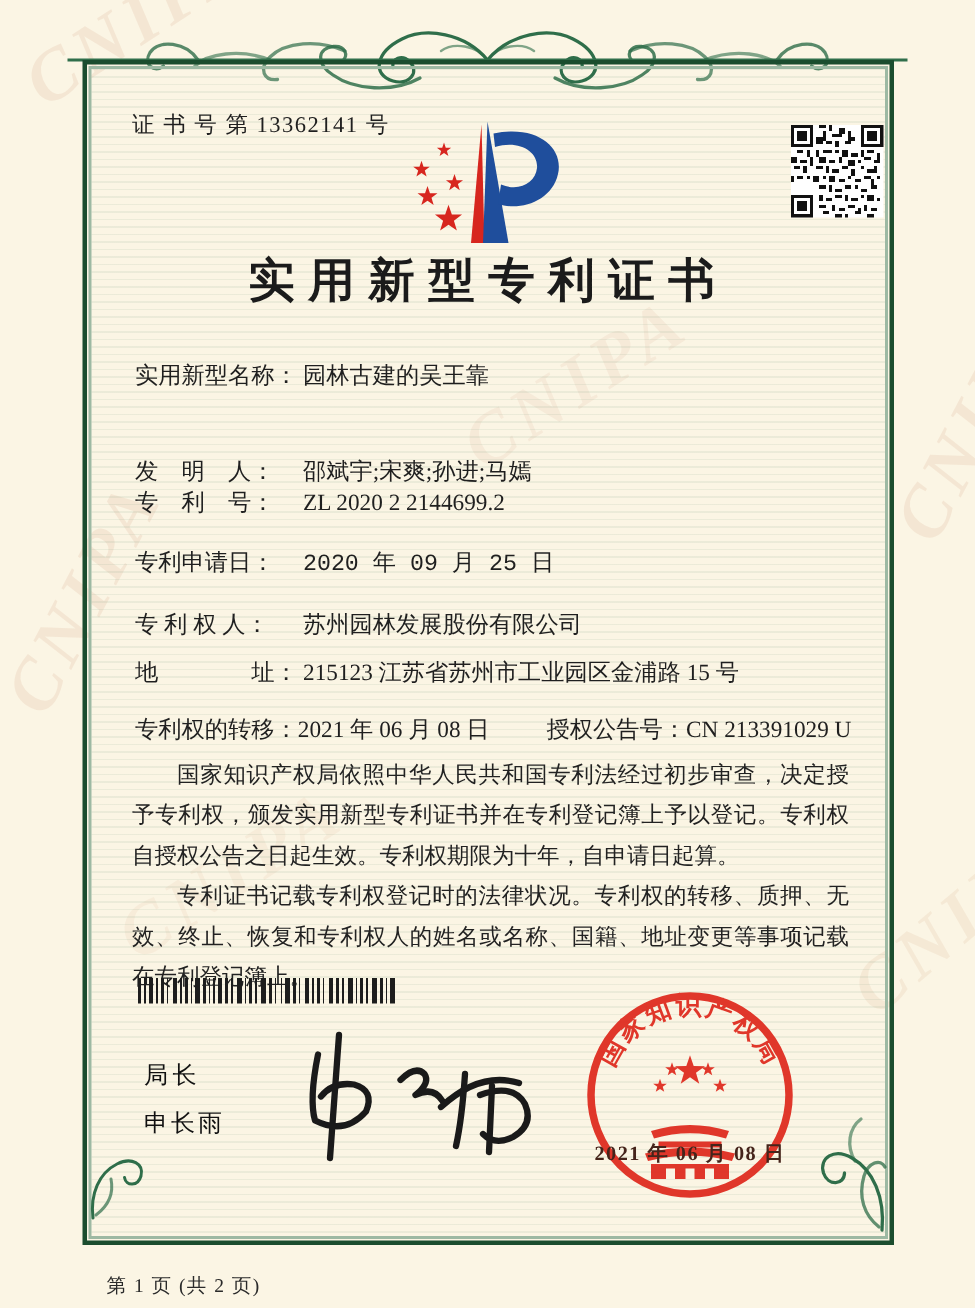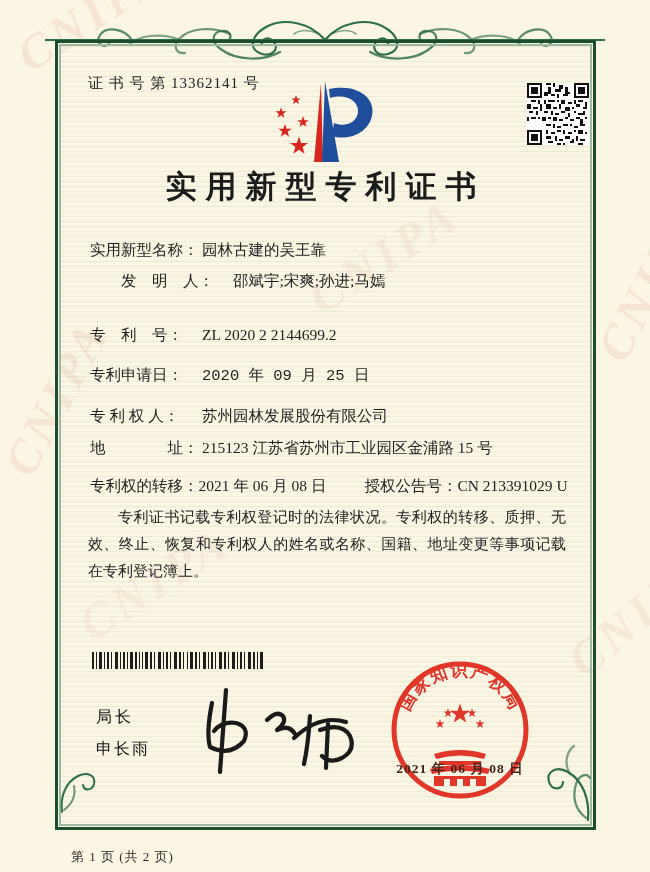"发 明 人： 邵斌宇;宋爽;孙进;马嫣" .r-inventor { margin-left: 31px -> none; top: 271px -> 304px }
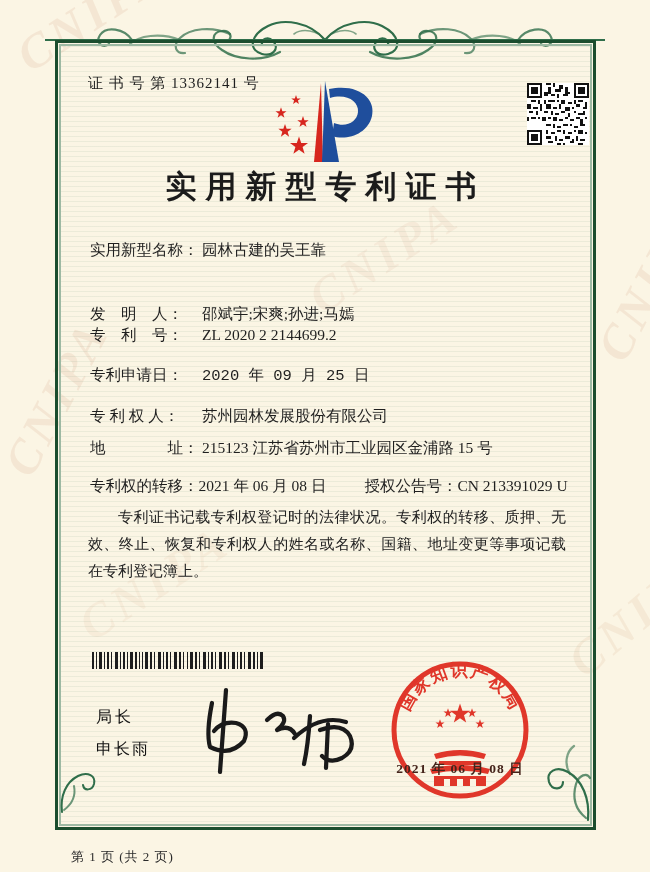"国家知识产权局依照中华人民共和国专利法经过初步审查，决定授予专利权，颁发实用新型" p { html: none -> <p>国家知识产权局依照中华人民共和国专利法经过初步审查，决定授予专利权，颁发实用新型专利证书并在专利登记簿上予以登记。专利权自授权公告之日起生效。专利权期限为十年，自申请日起算。</p> }
